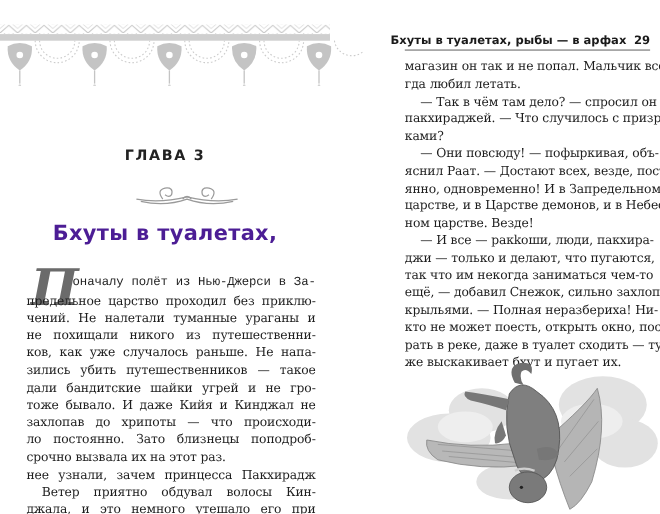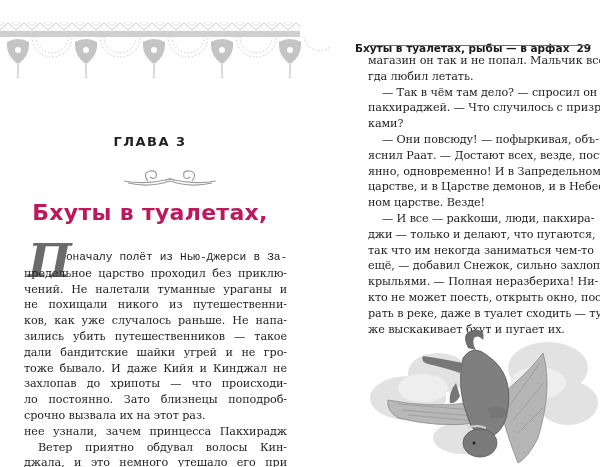"Бхуты в туалетах, рыбы —" .page-right { top: 12px -> 1px }
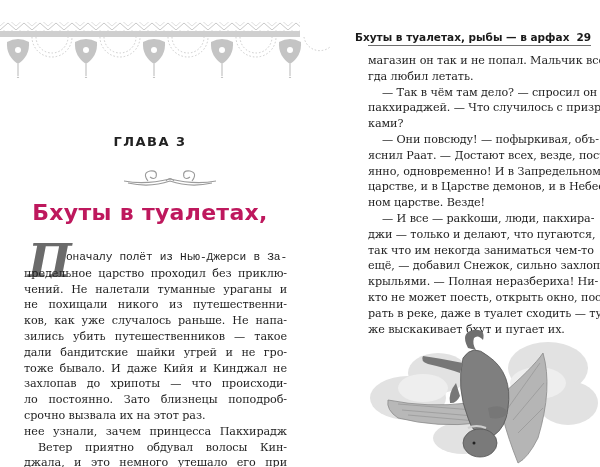"Бхуты в туалетах," .chapter-title { color: #be185d -> #4c1d95; font-size: 22px -> 19px }
